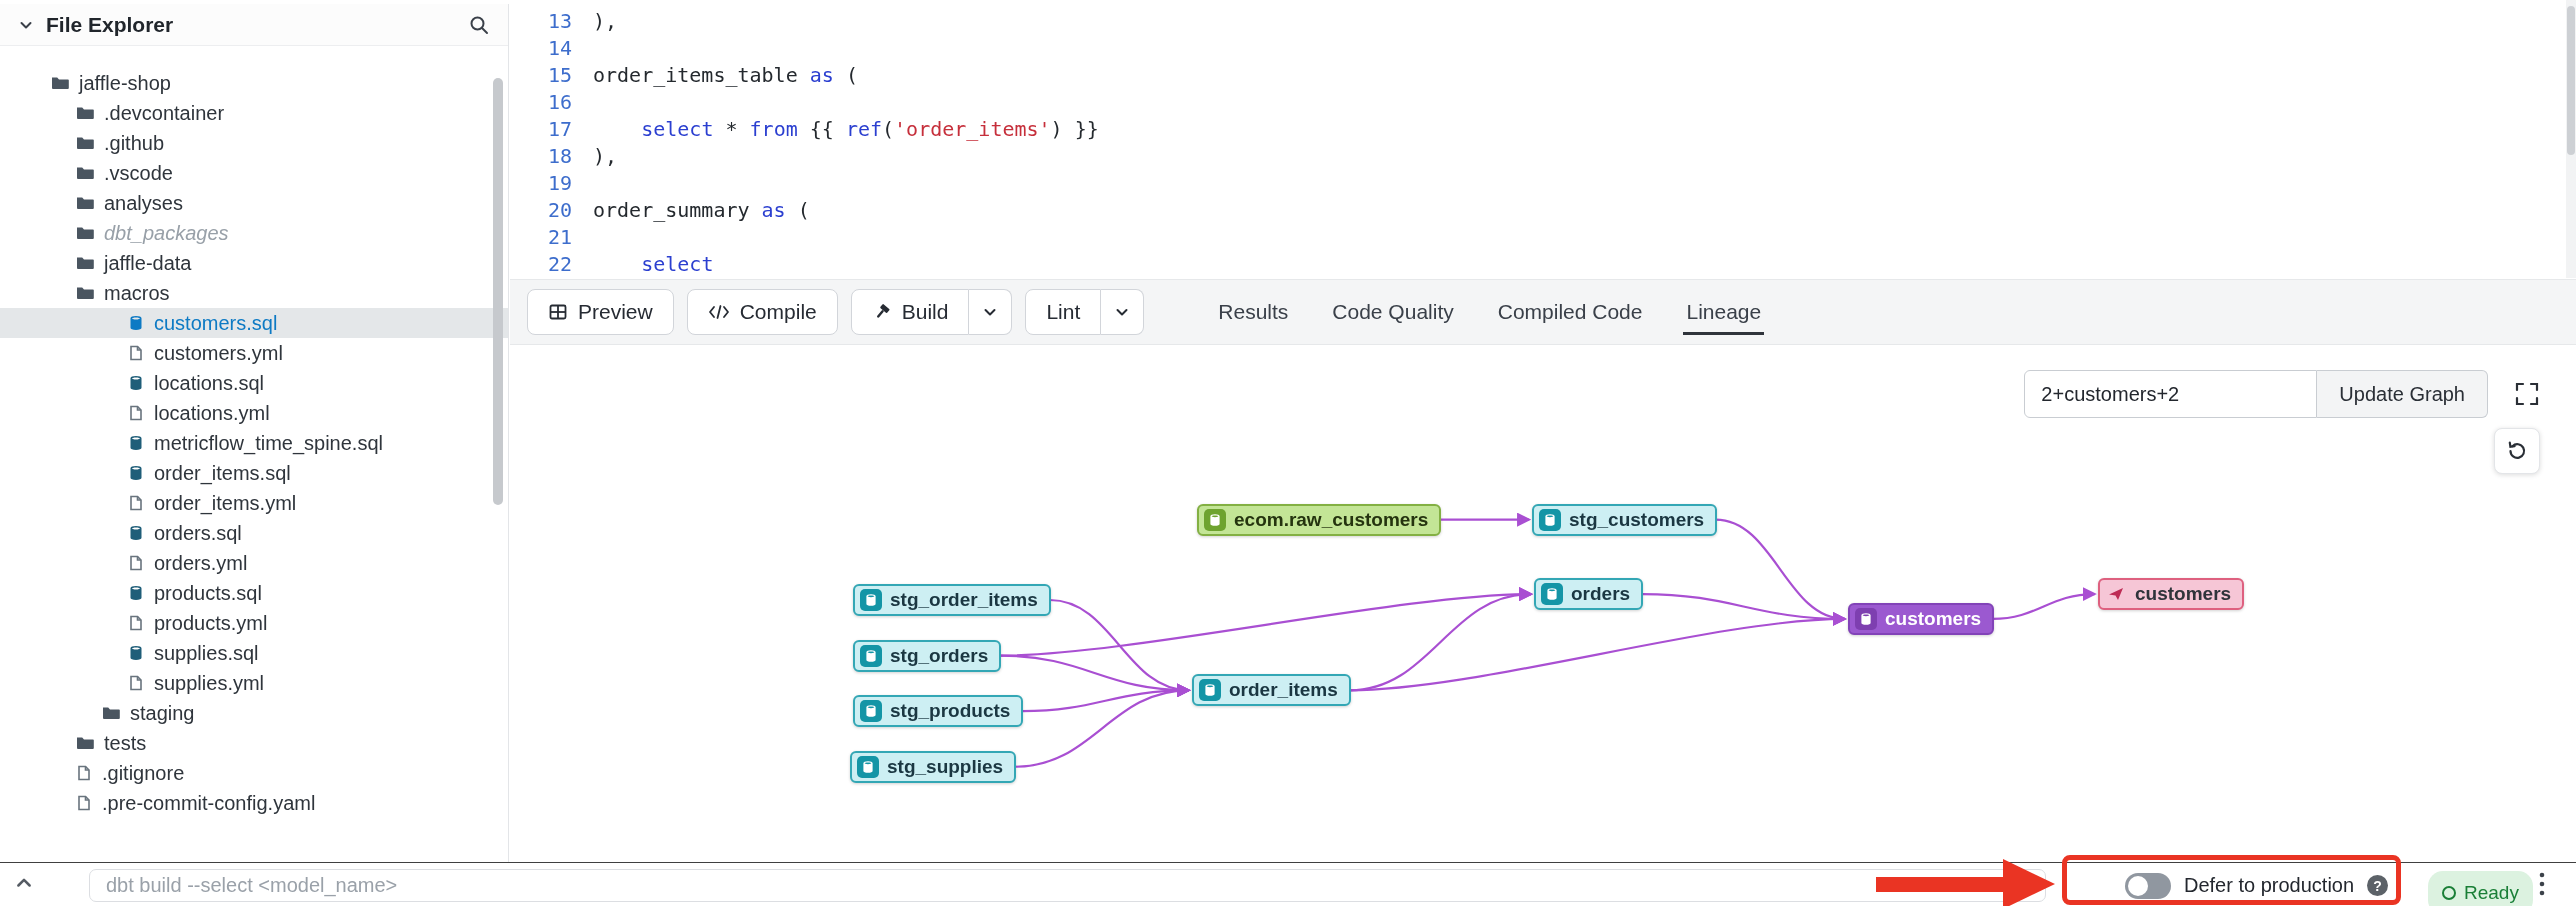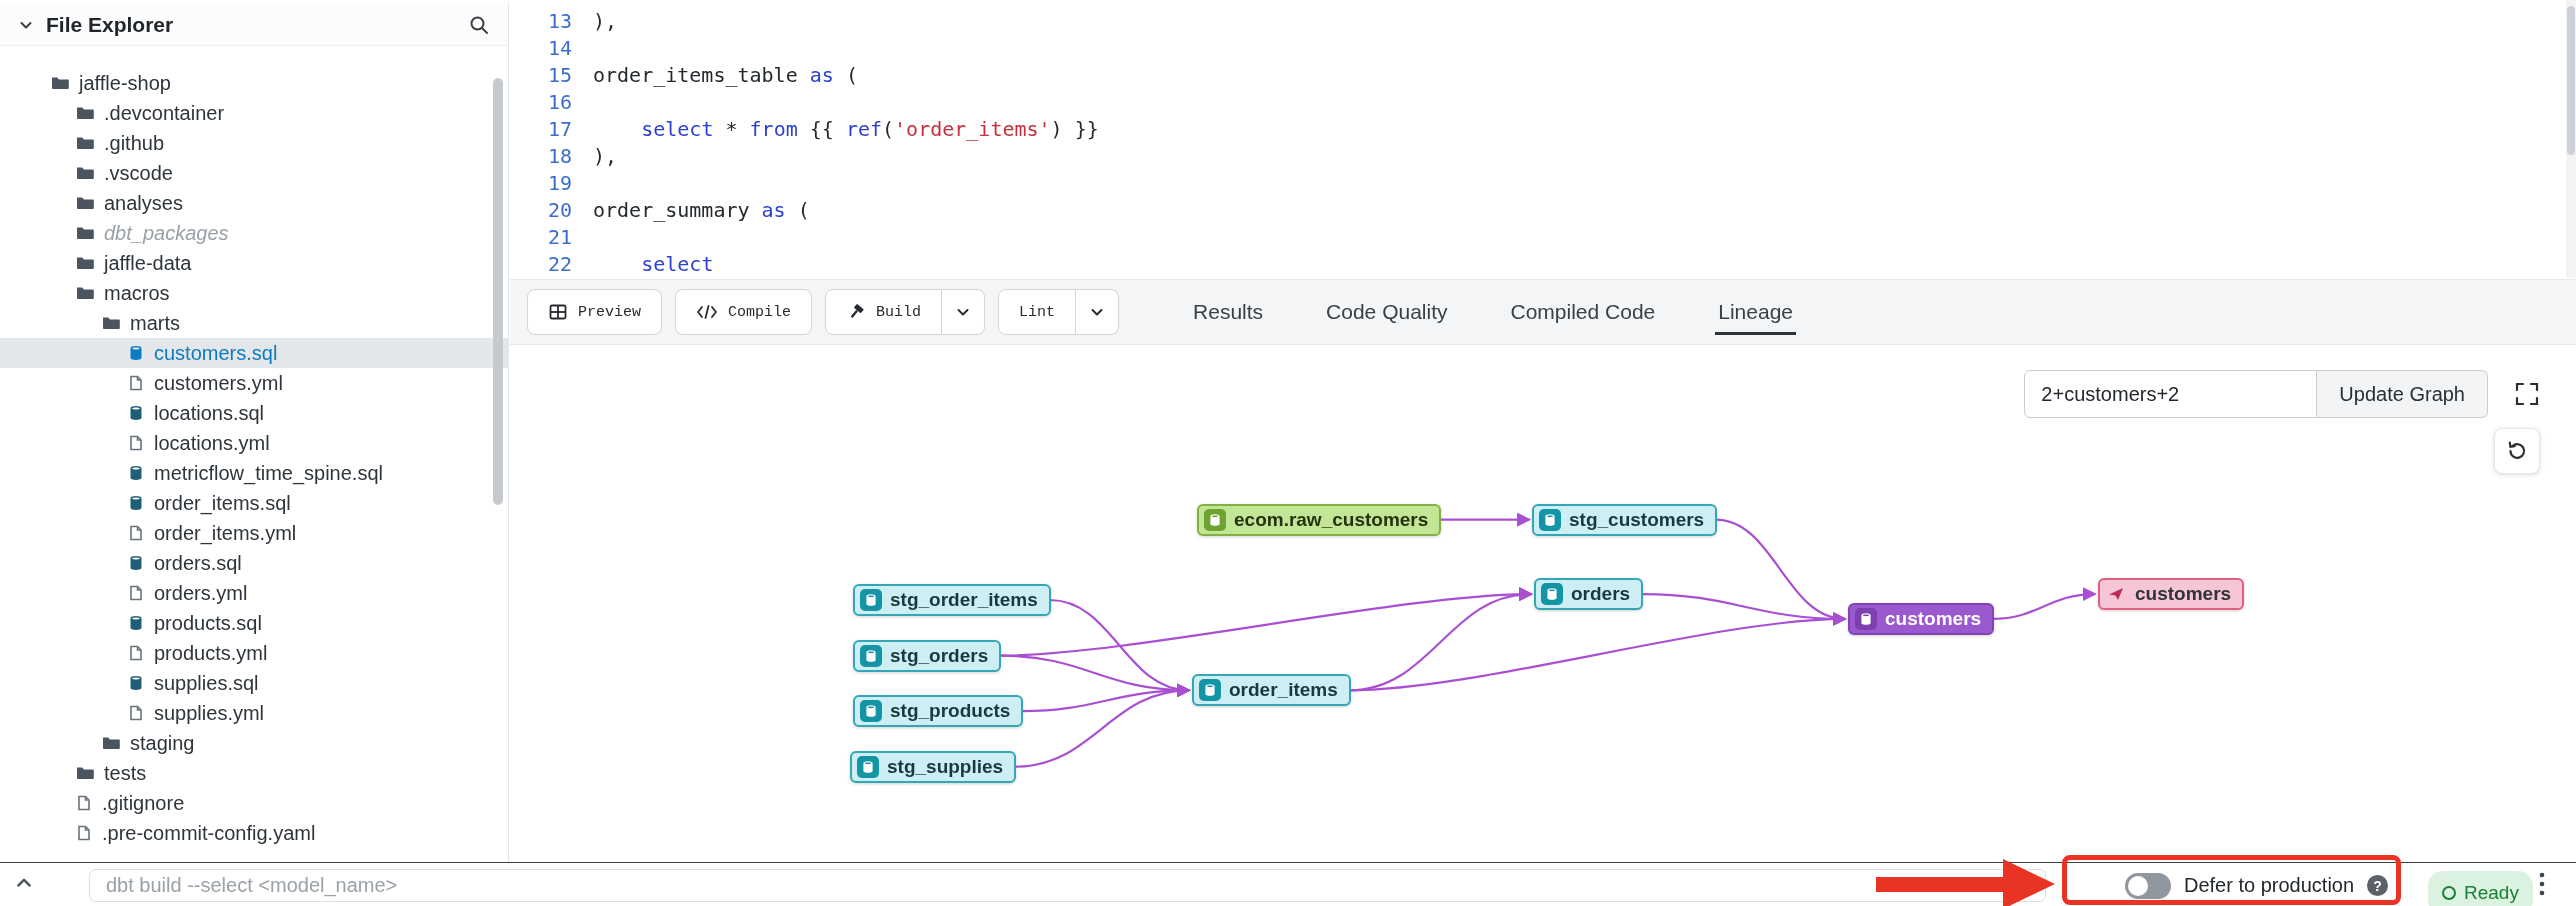"marts" div.tree-item { html: <div> <span> <svg> <path></path> </svg> </span> <span>marts</span> </div> -> none }
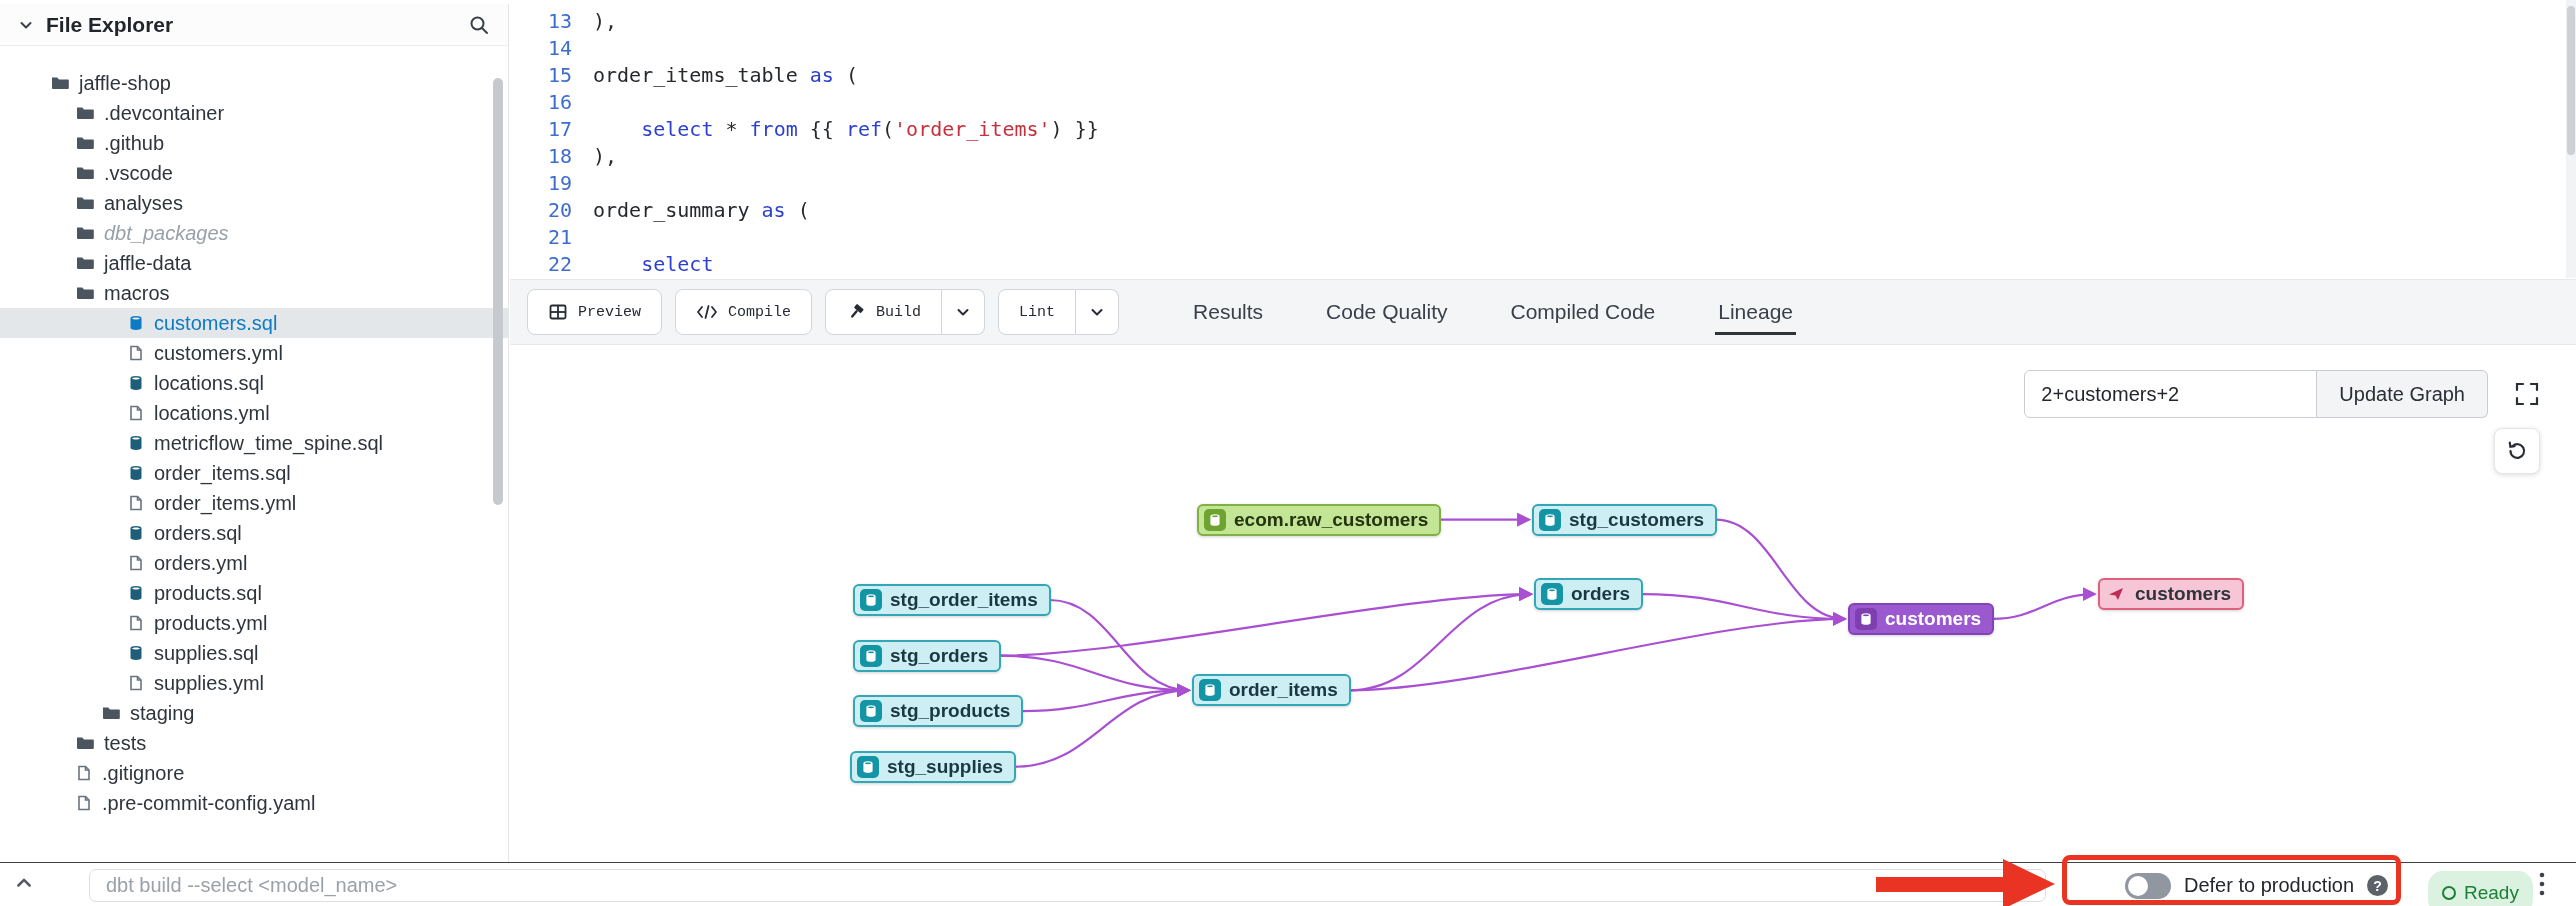"Preview" .tb-btn { font-family: Liberation Mono, monospace -> Liberation Sans, sans-serif; font-size: 15px -> 21px }
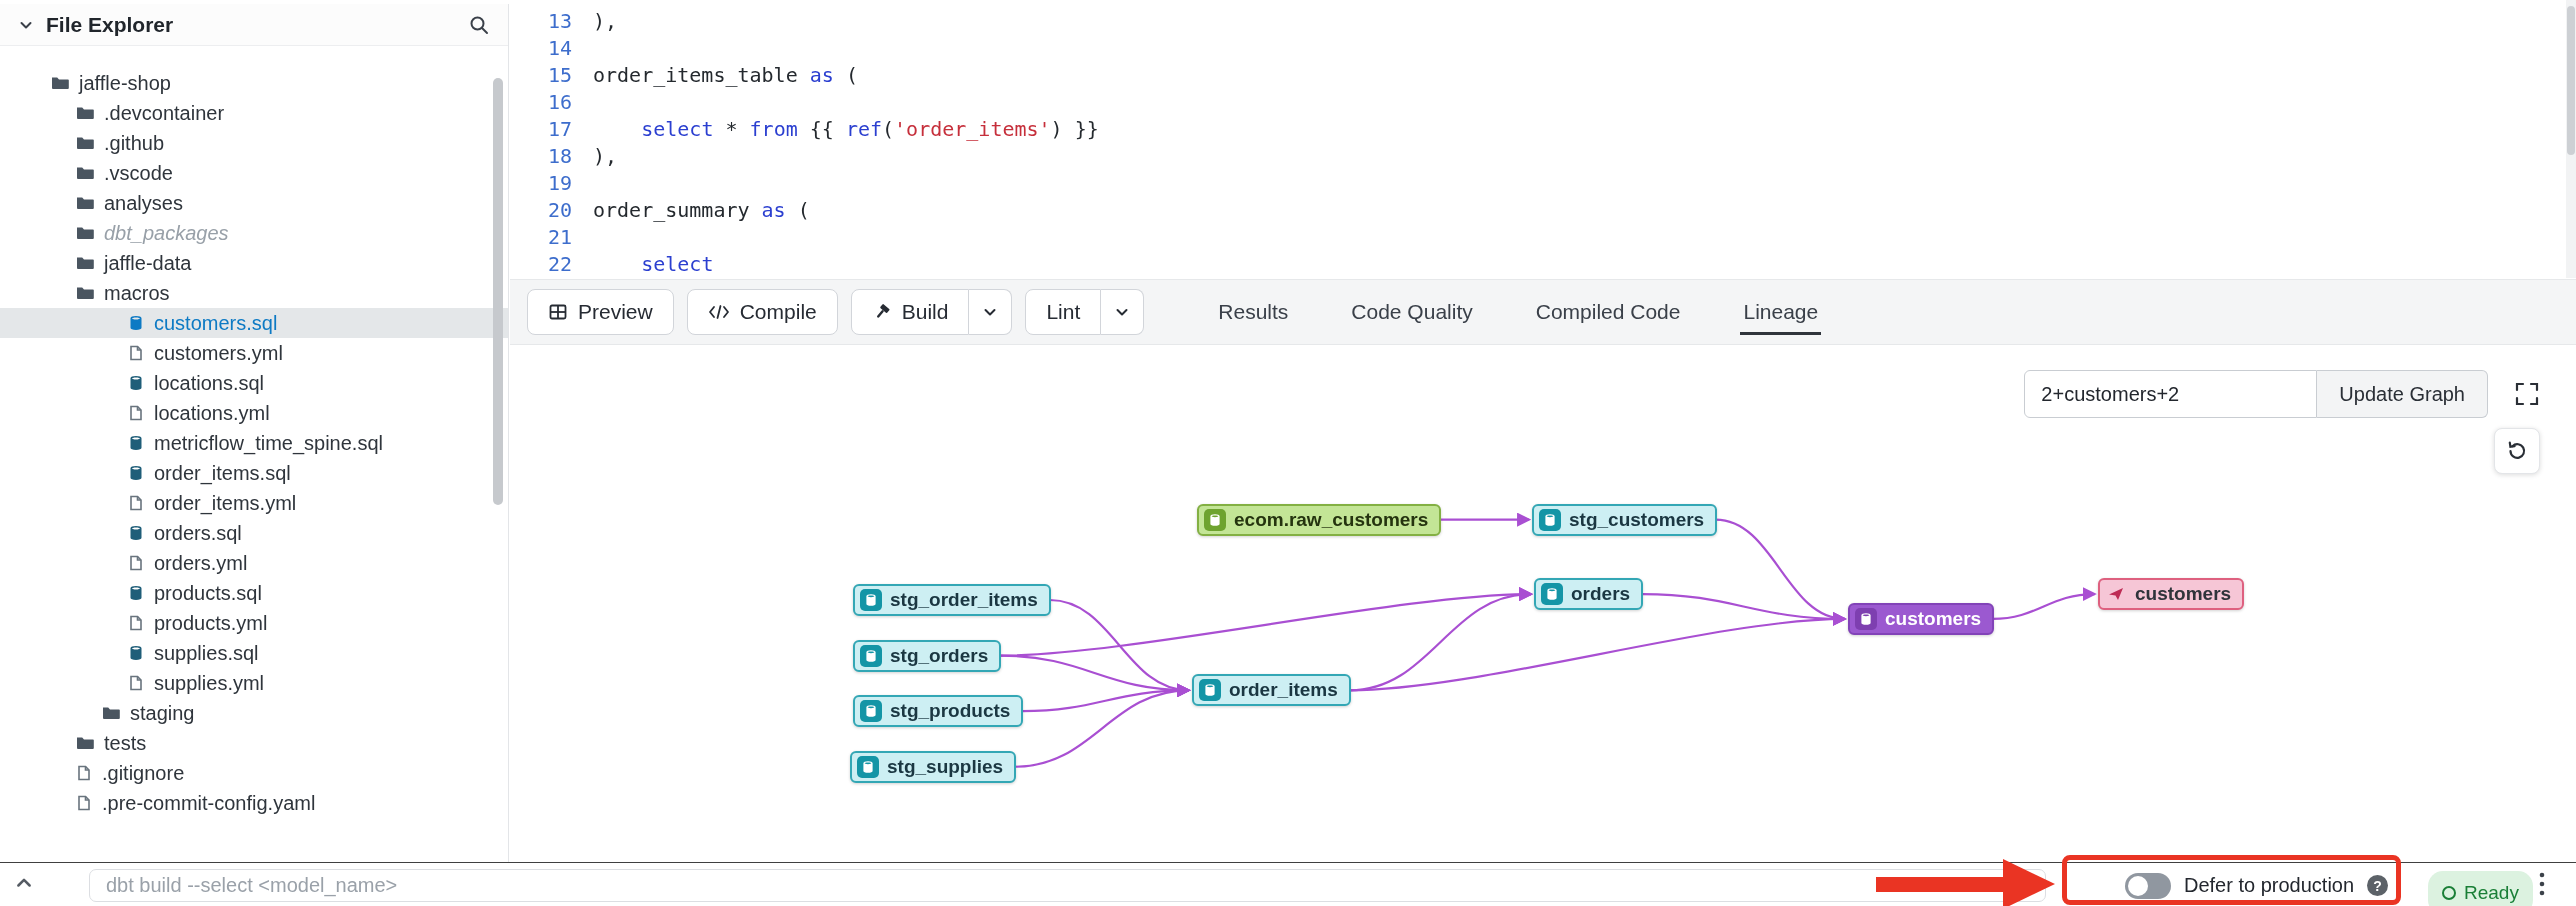"Results" .tabs { gap: 57px -> 38px }
